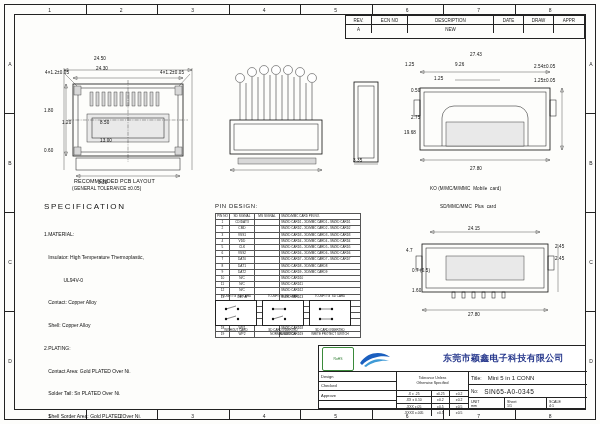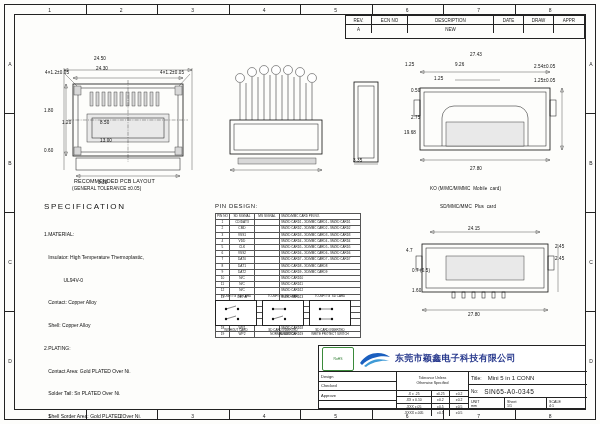"东莞市颖鑫电子科技有限公司" .tb-company { margin-left: none -> 48px }
